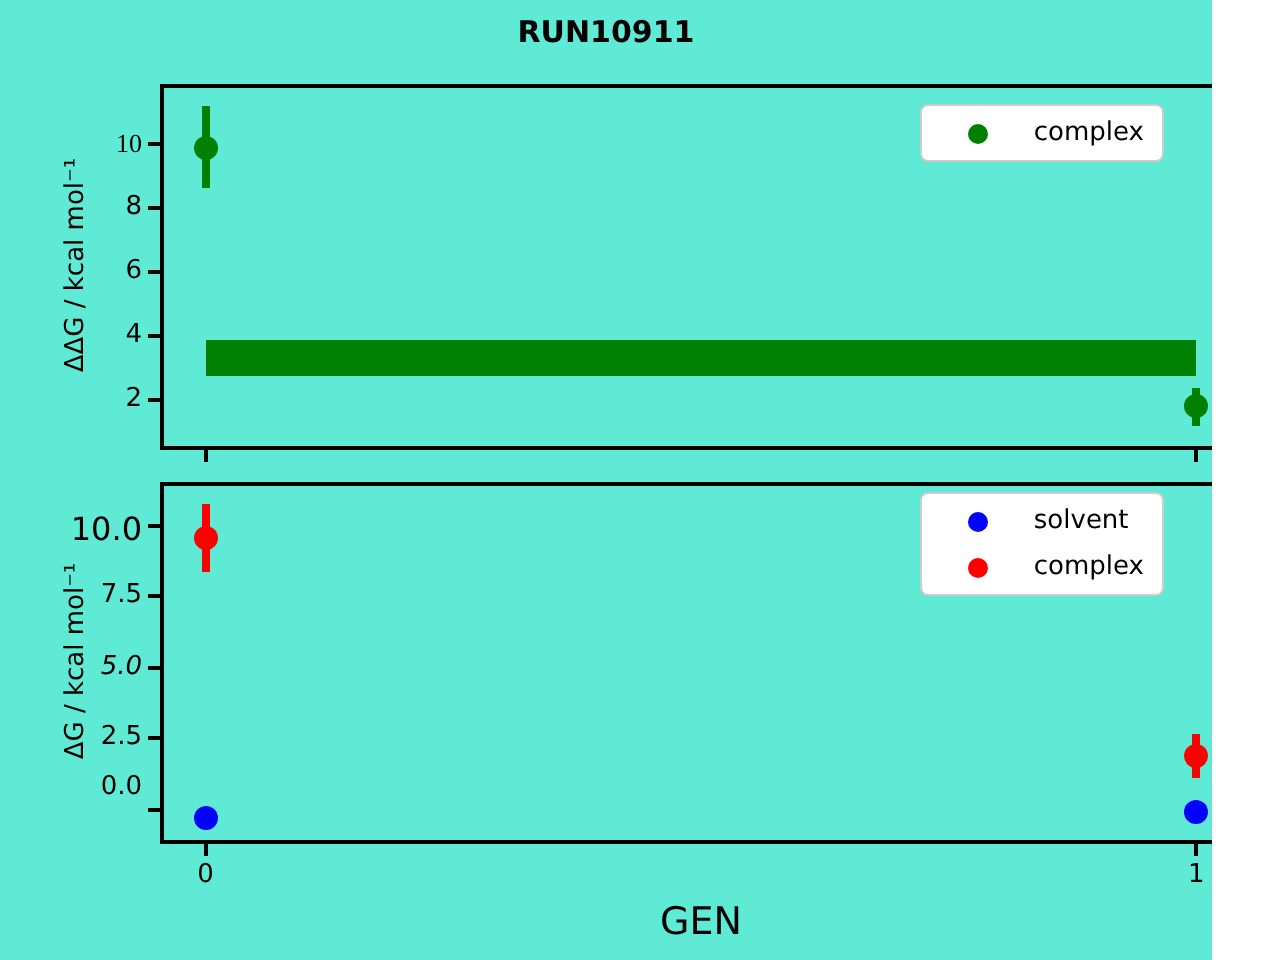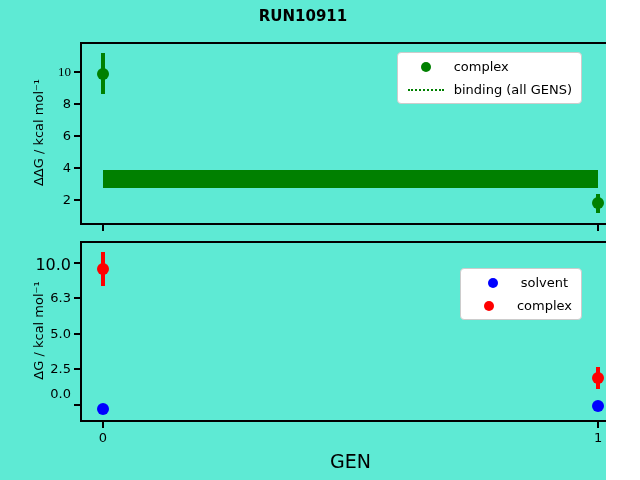"binding (all GENS)" div.lrow { html: <div> <span> <span></span> </span> <span>binding (all GENS)</span> </div> -> none }
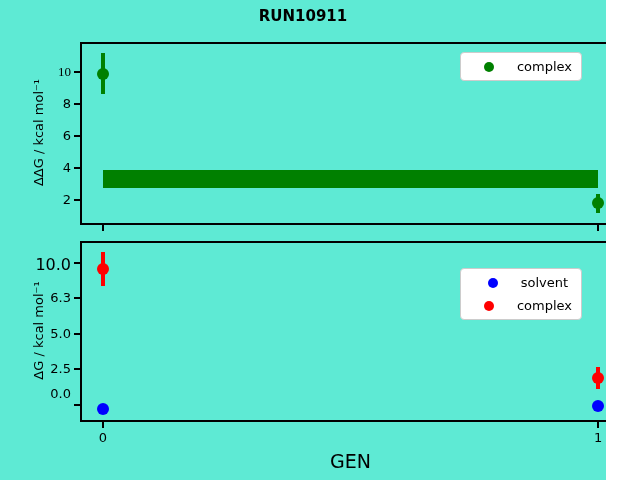"solvent" #legend-1 { align-items: center -> none; top: 268px -> 246px }
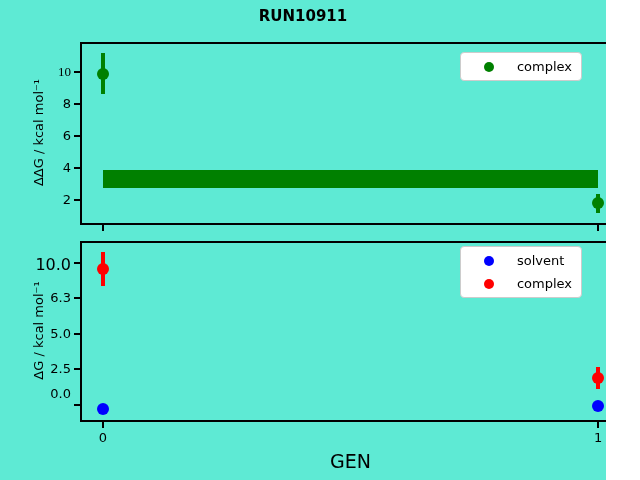"6.3" div { text: 6.3 -> 7.5 }
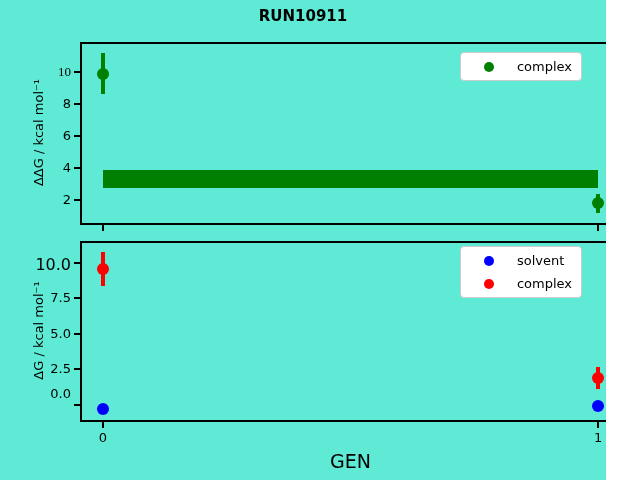"5.0" div { font-style: none -> italic }
